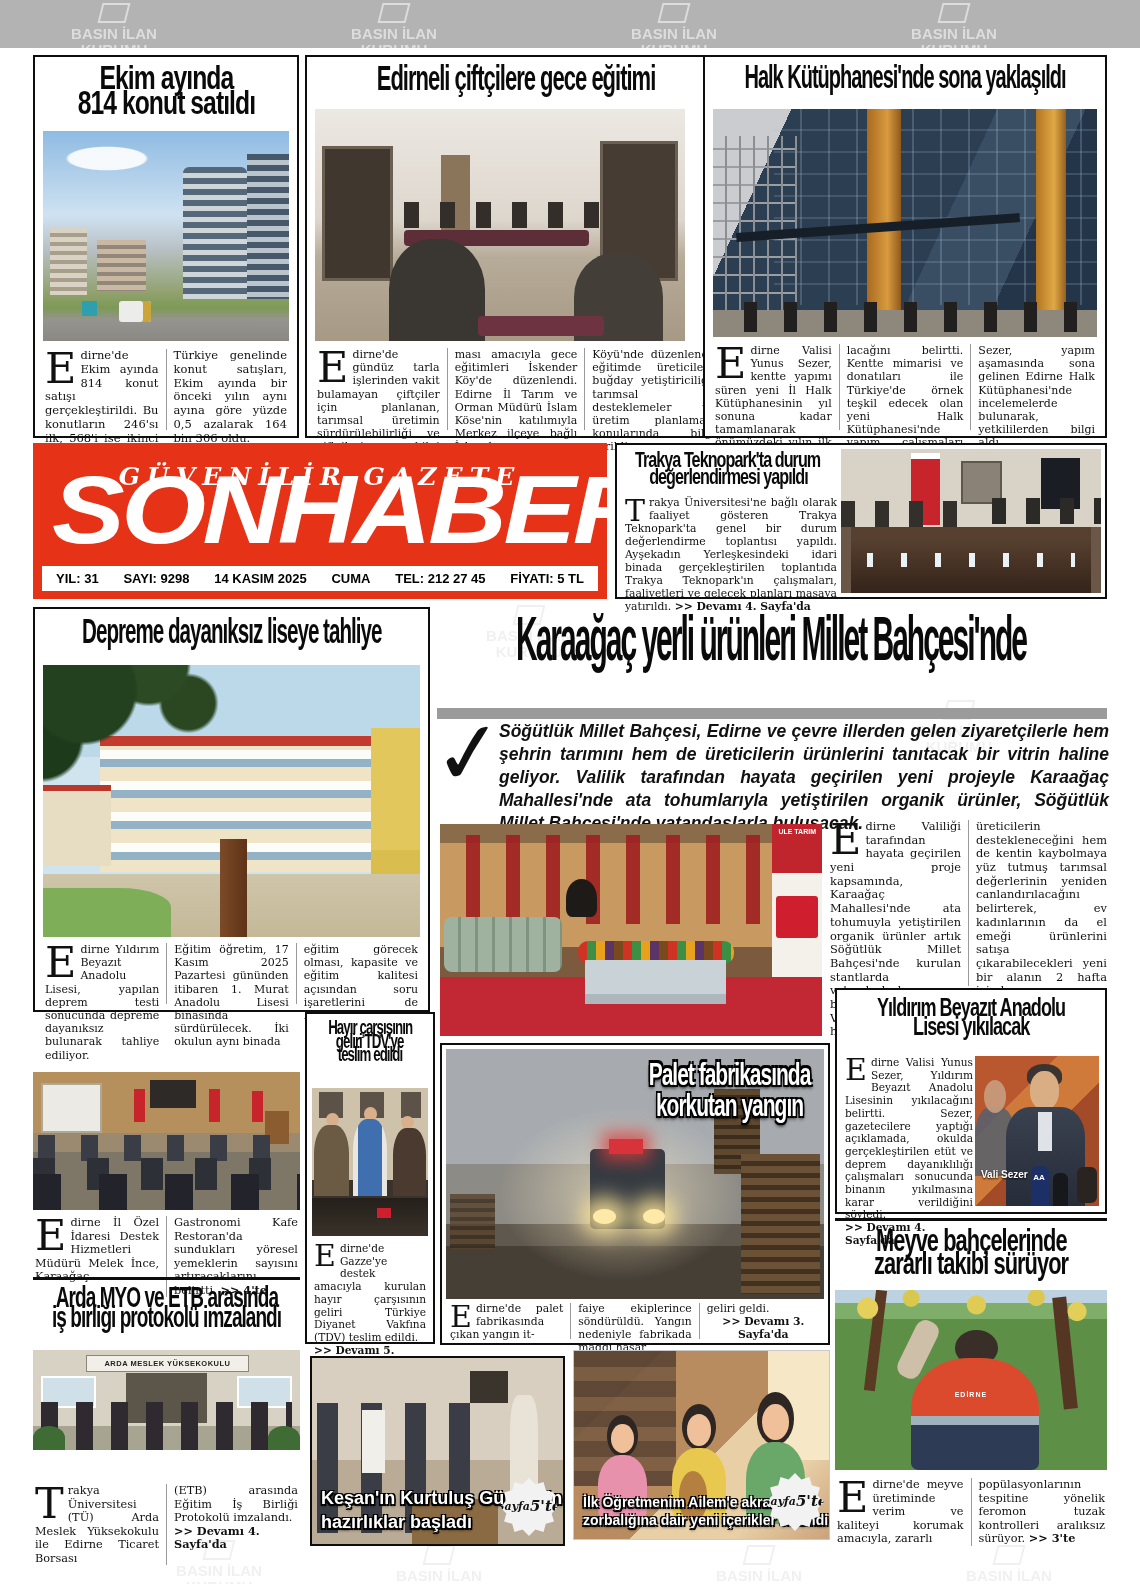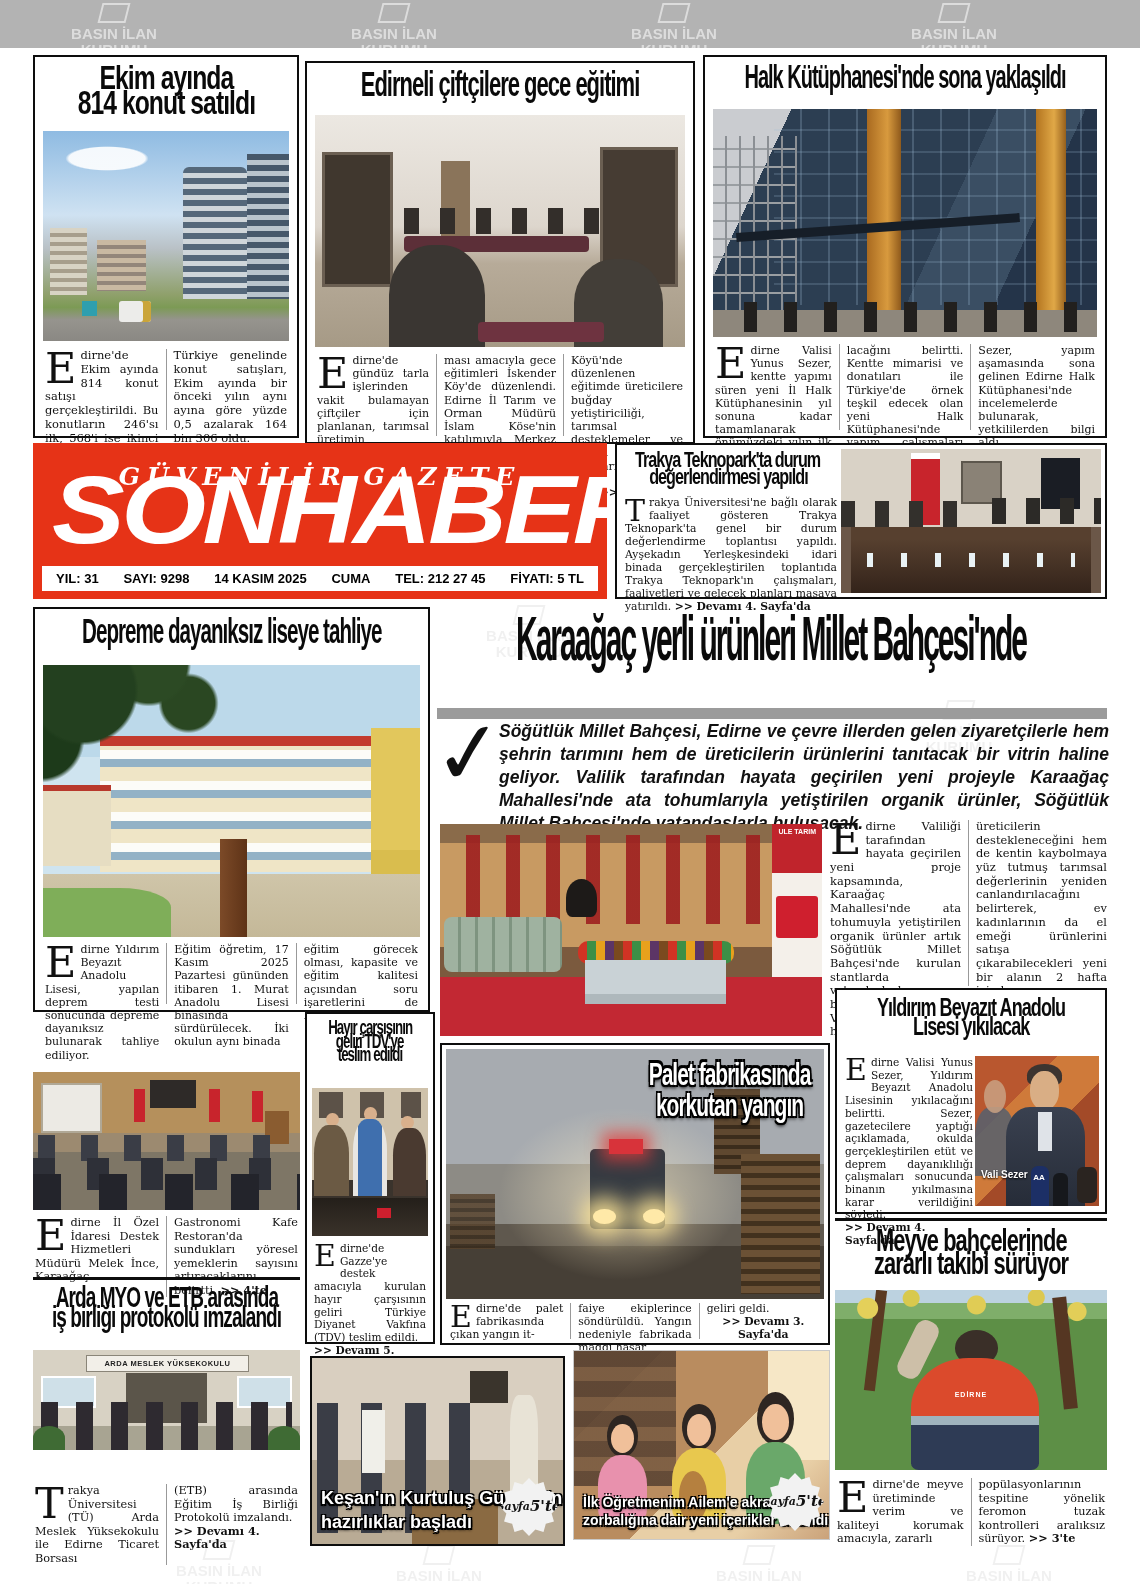"Edirneli çiftçilere gece eğitimi" section.box { top: 61px -> 55px; width: 390px -> 422px }
